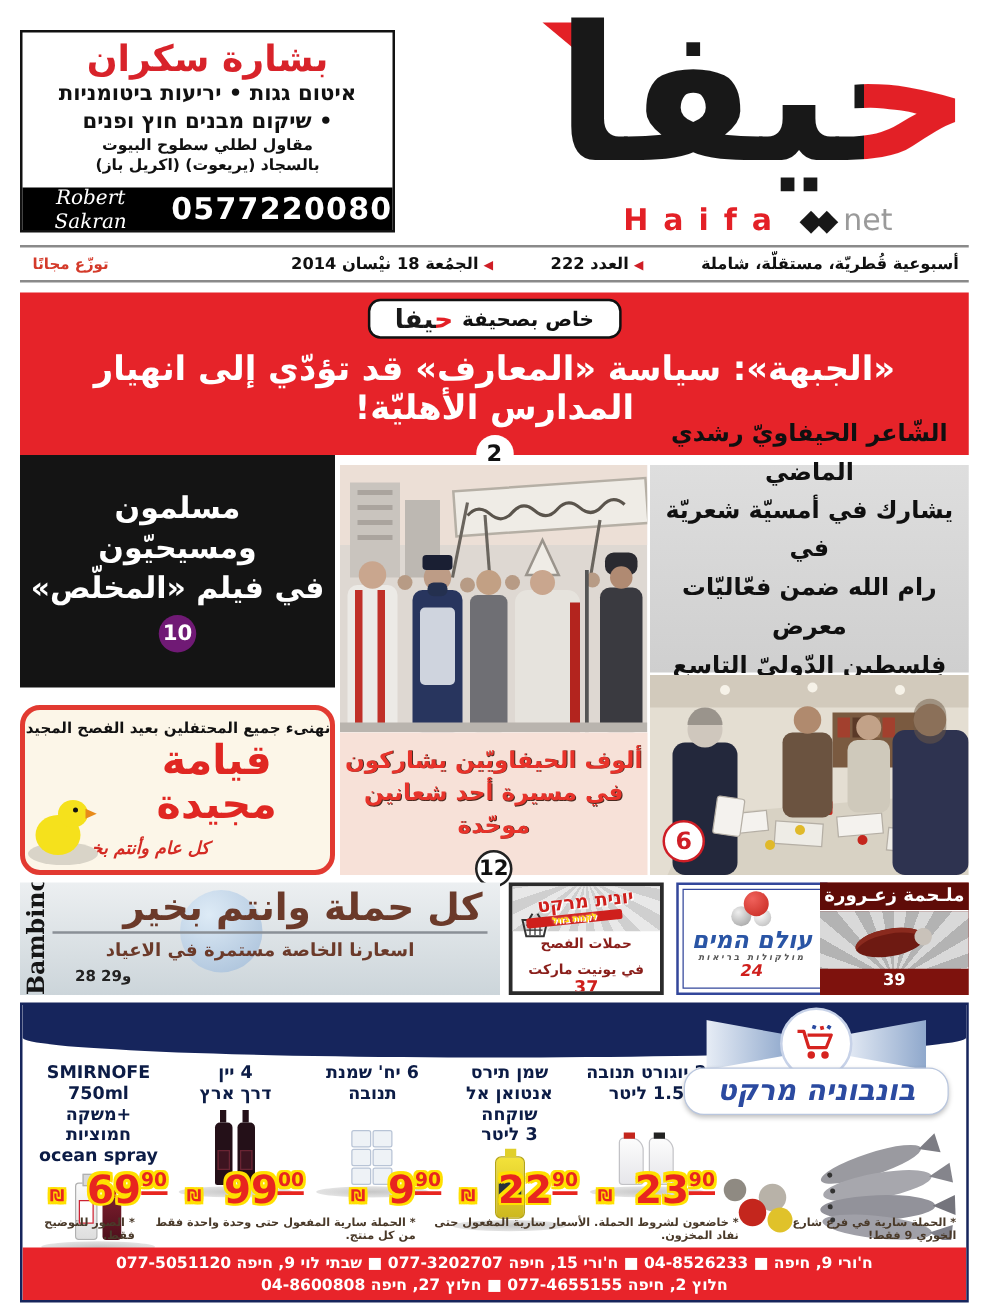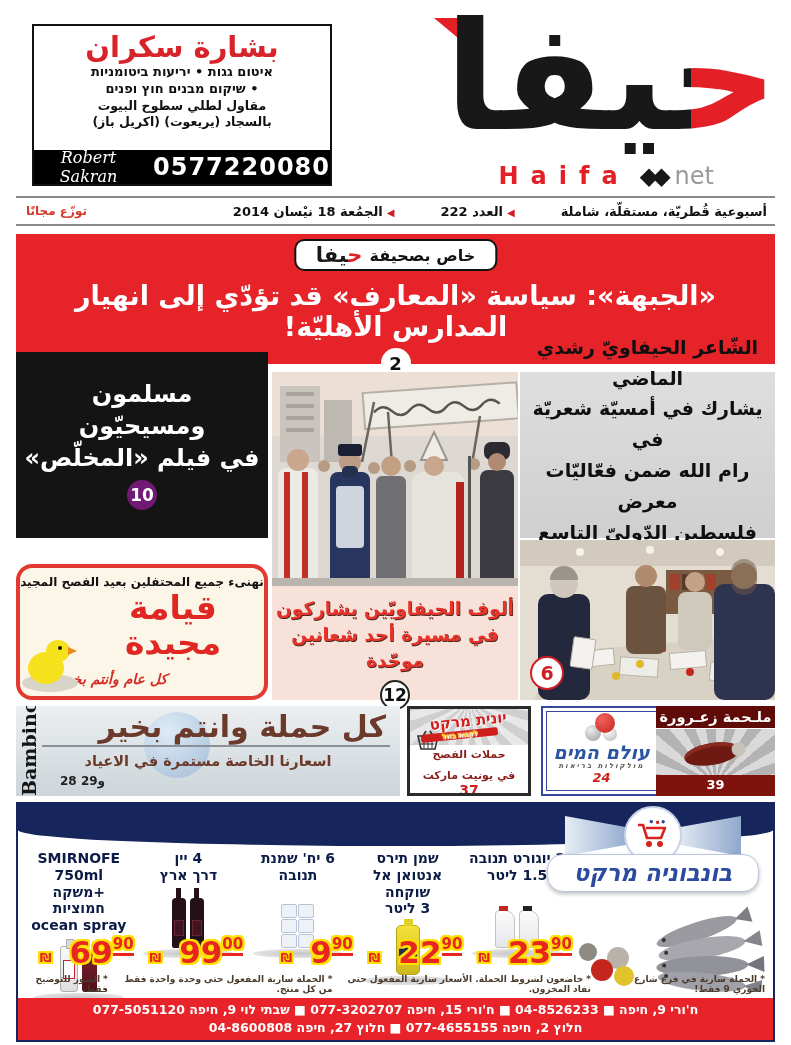"بشارة سكران" #top-ad { left: 32px -> 16px }
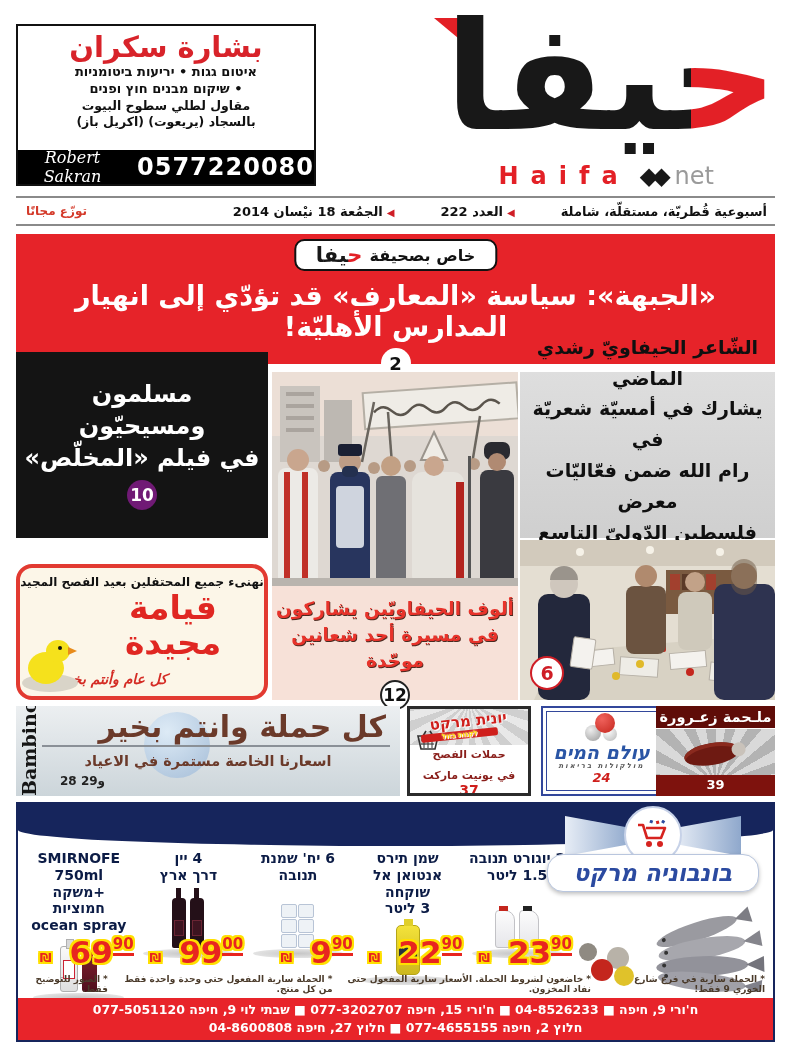"איטום גגות • יריעות ביטומניות" #top-ad .heb { font-size: 13px -> 17px }
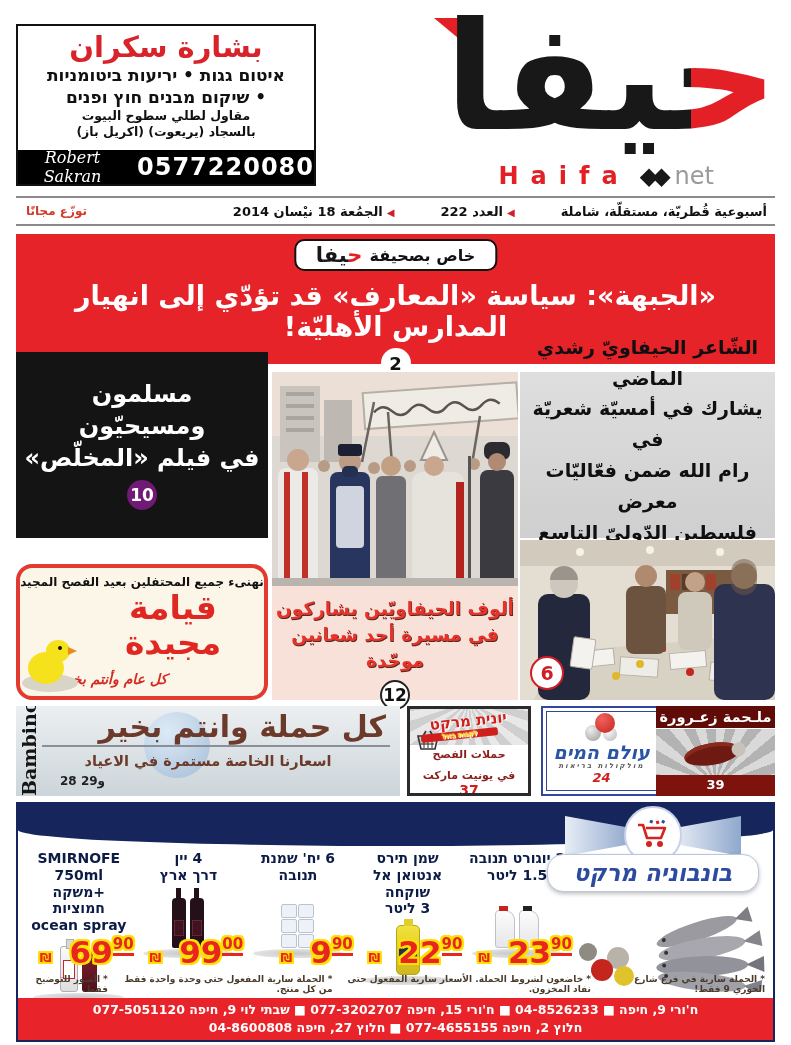"مسلمون" #story-film { top: 352px -> 364px }
